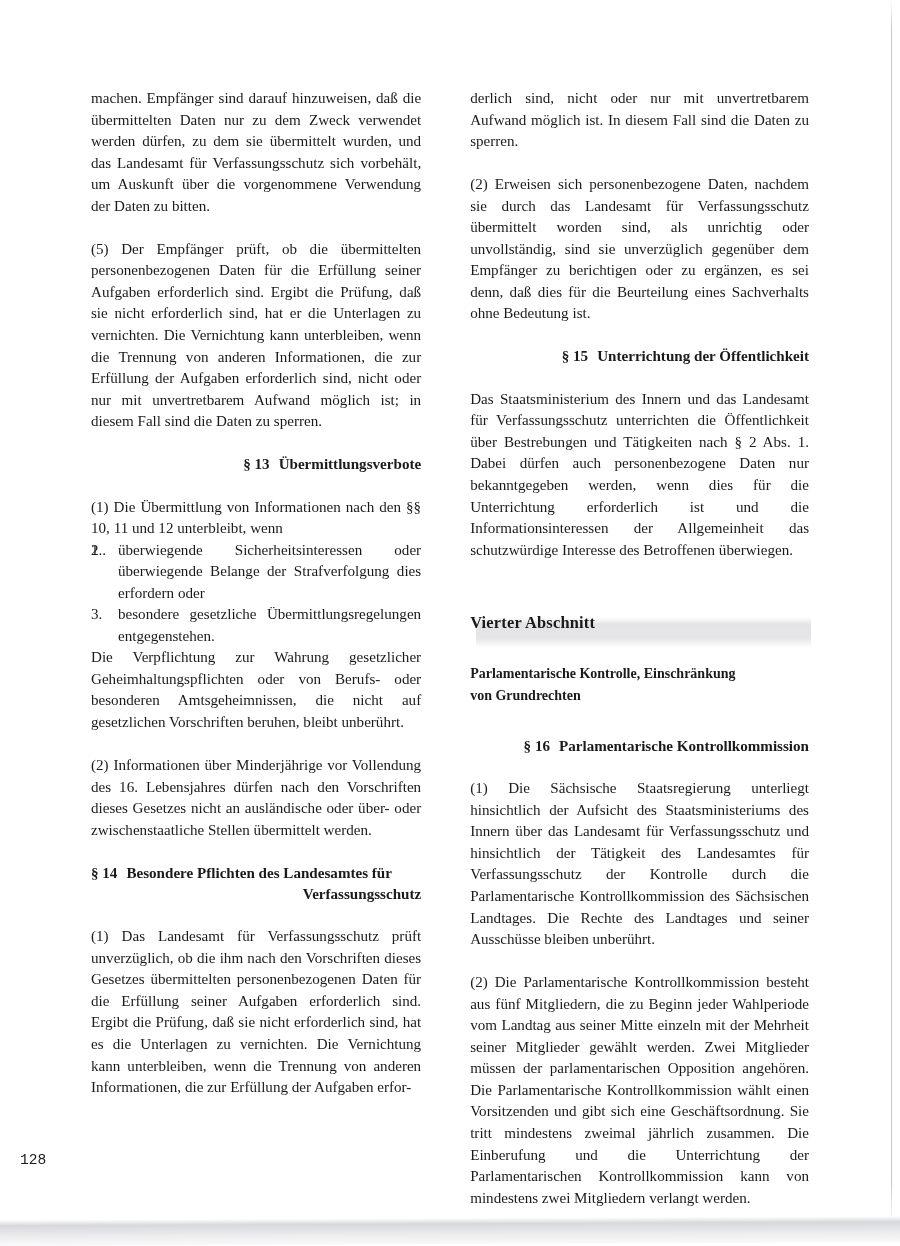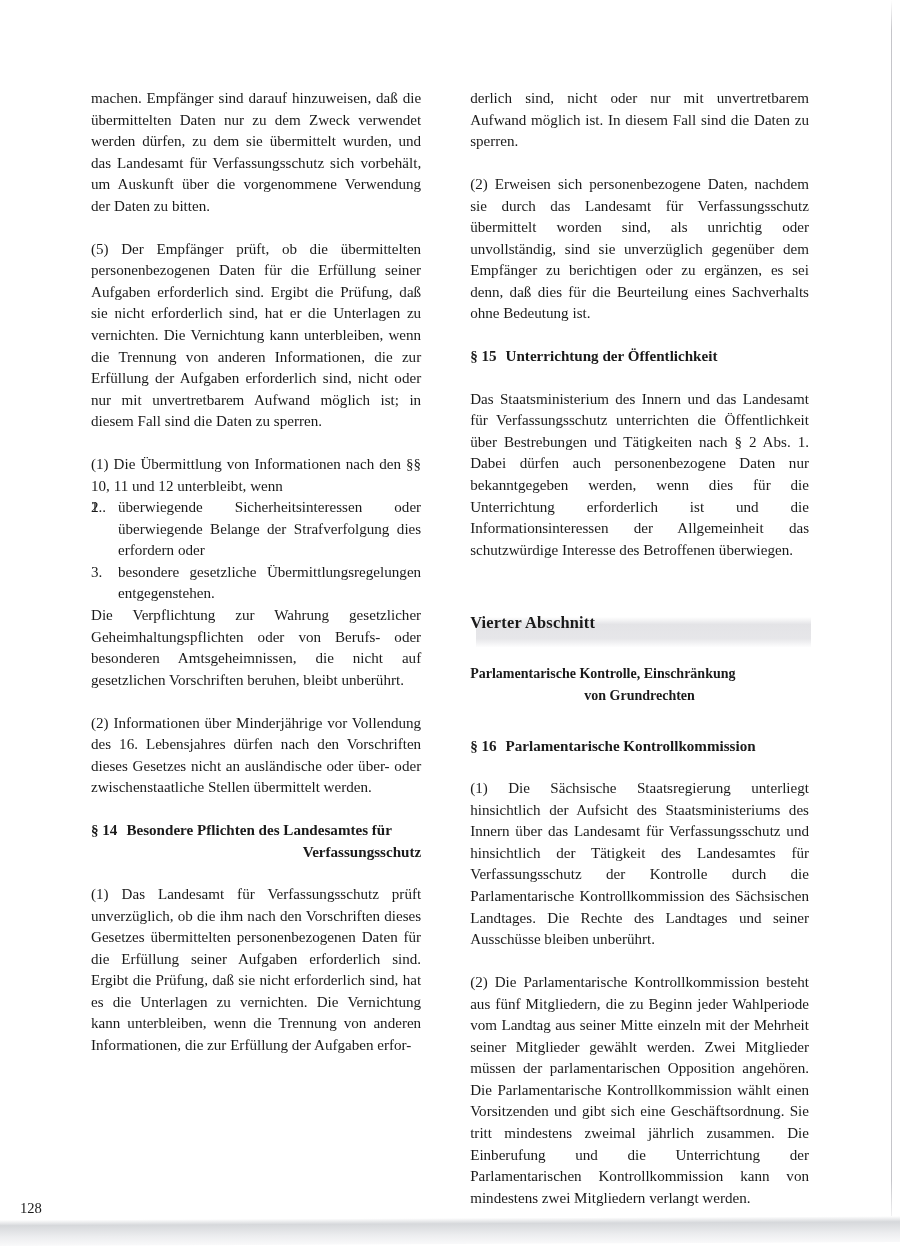"§ 15 Unterrichtung der Öffentlichkeit" .heading { text-align: left -> right }
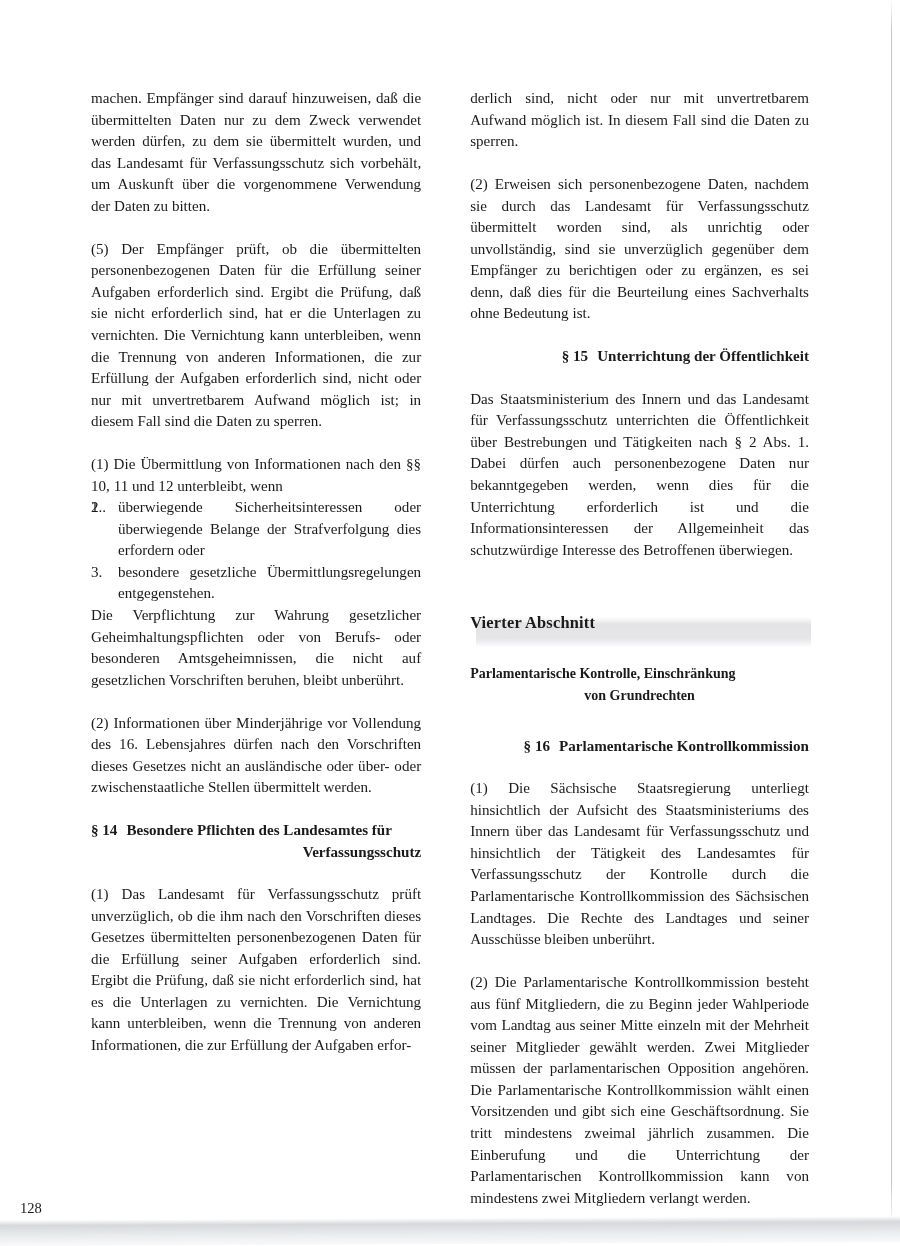"§ 13 Übermittlungsverbote" div.heading { html: none -> <div> <span>§ 13</span><span></span><span>Übermittlungsverbote</span> </div> }
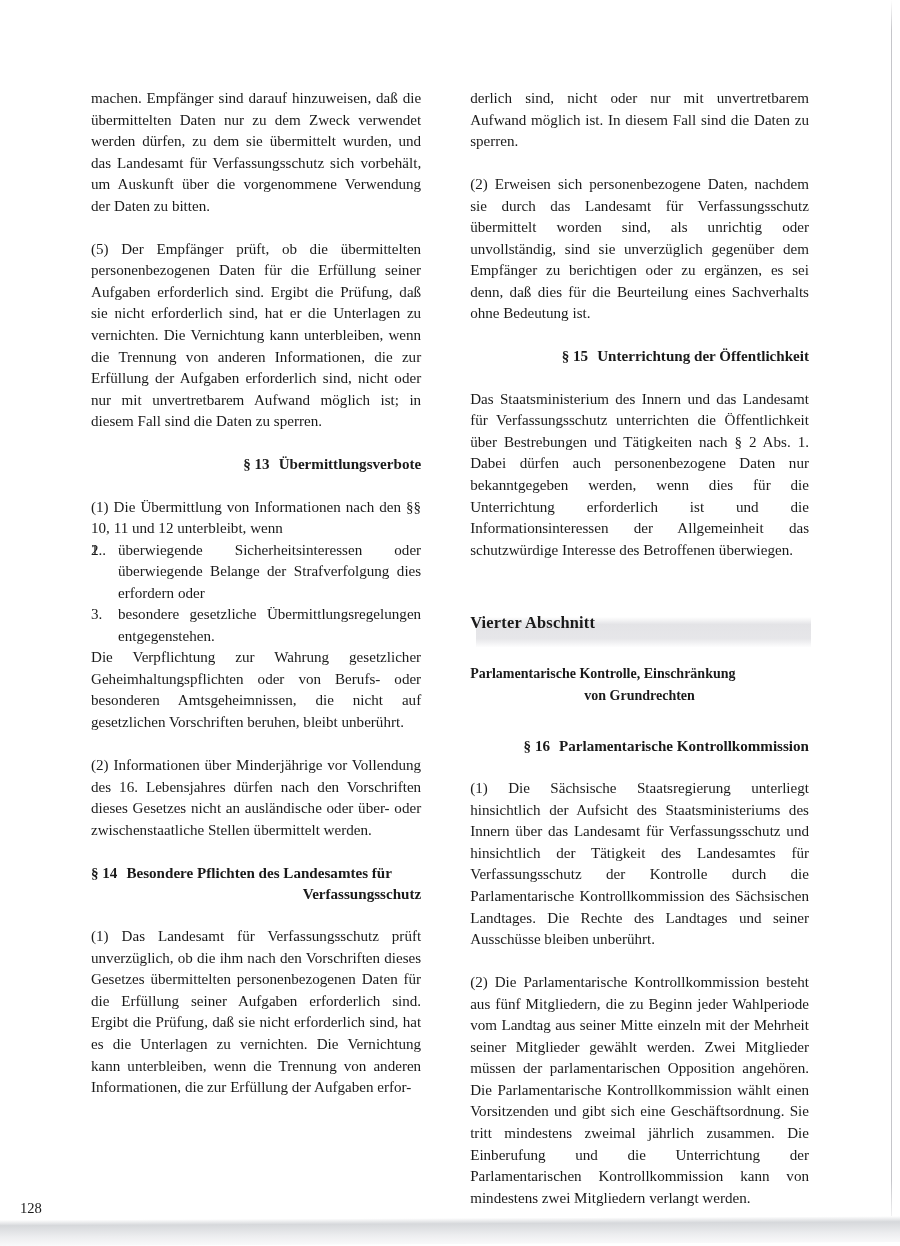"von Grundrechten" .sec-title .l2 { text-align: center -> left }
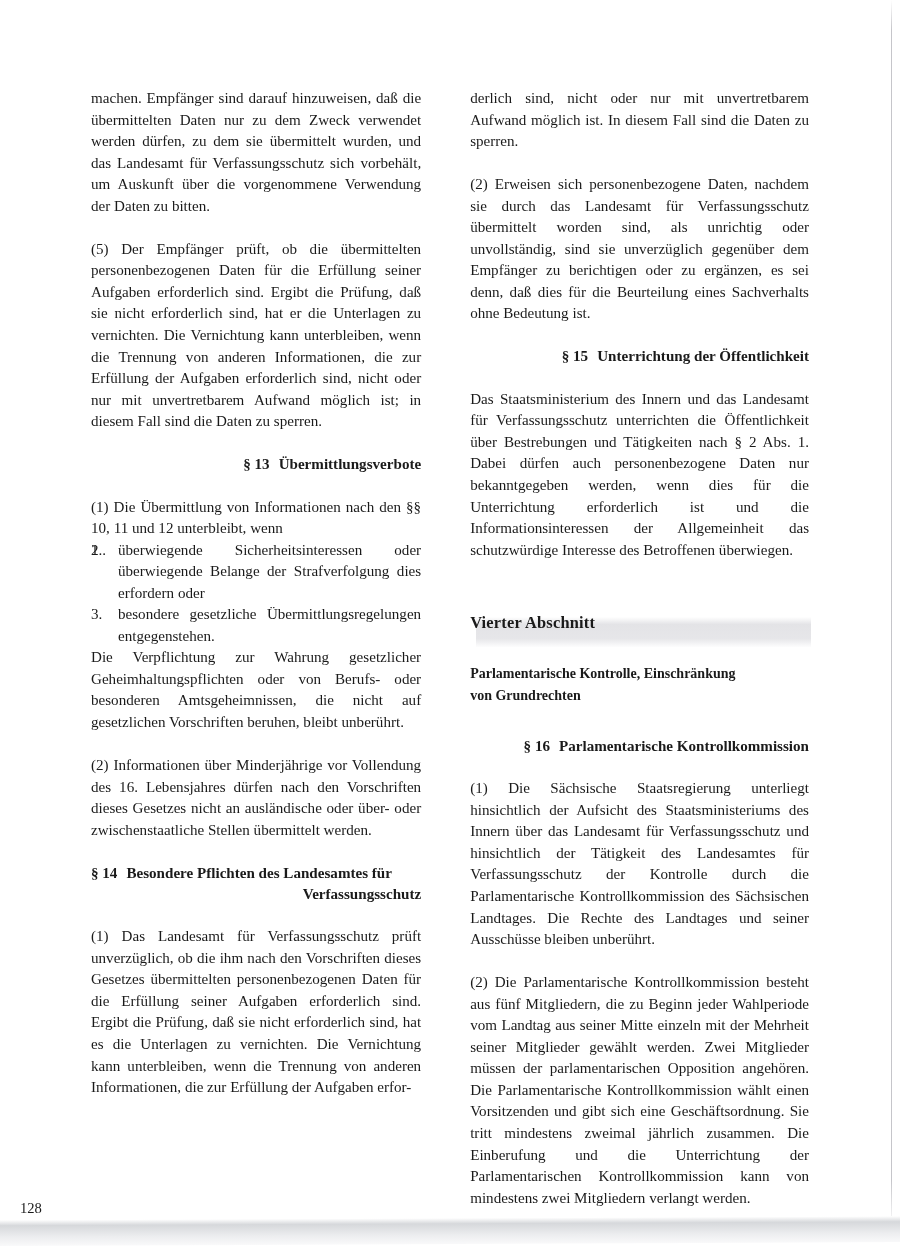"128" .folio { font-family: none -> Liberation Mono, monospace; top: 1200px -> 1152px }
